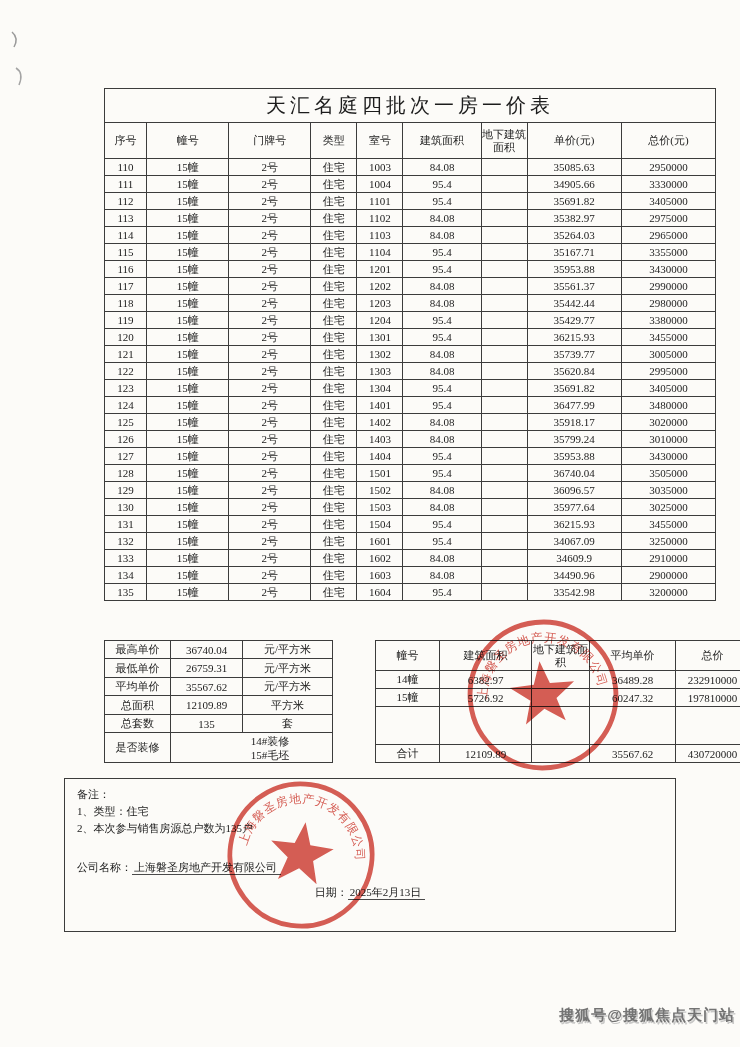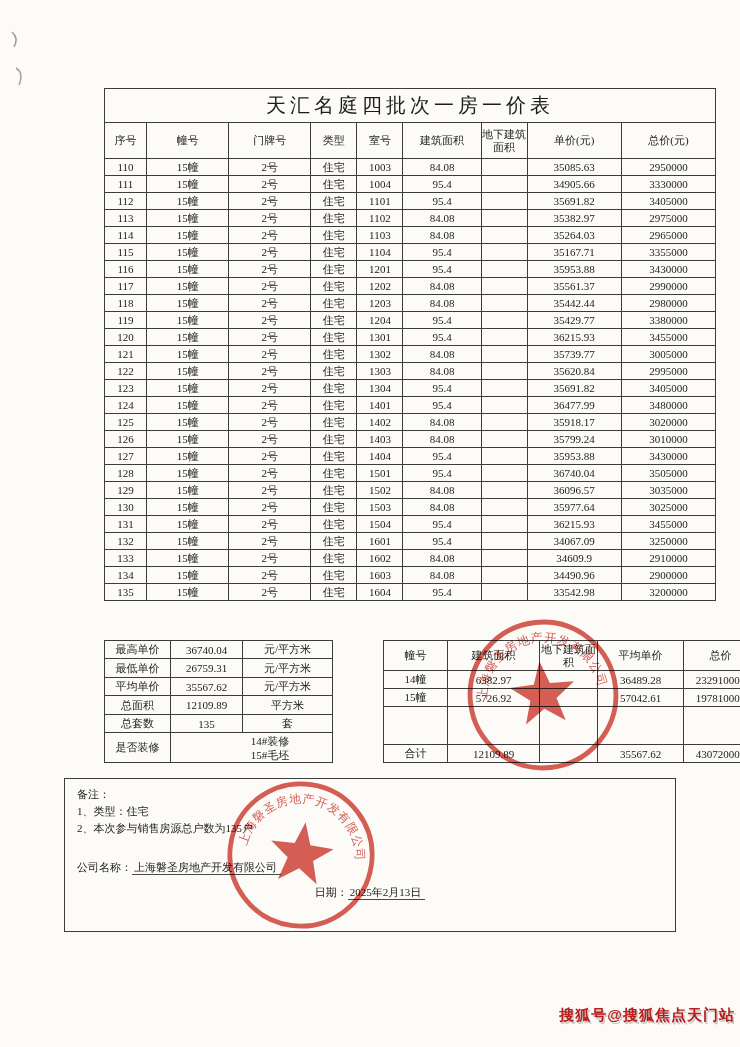"最高单价" .summary { gap: 10px -> 2px }
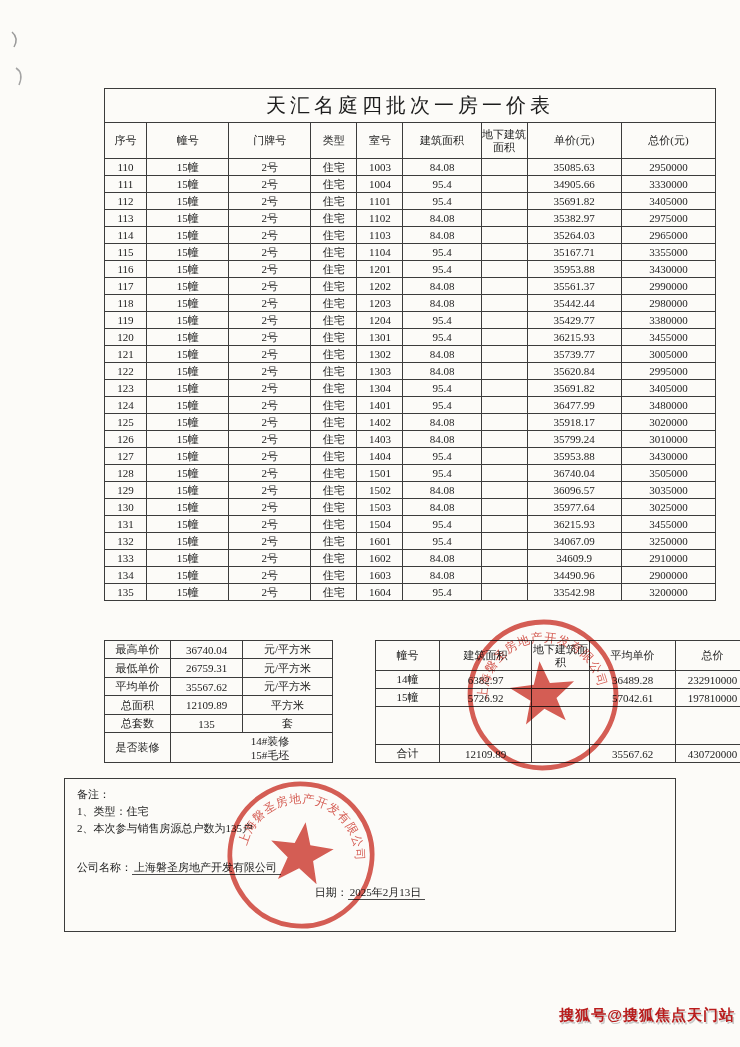"57042.61" td { text: 57042.61 -> 60247.32 }
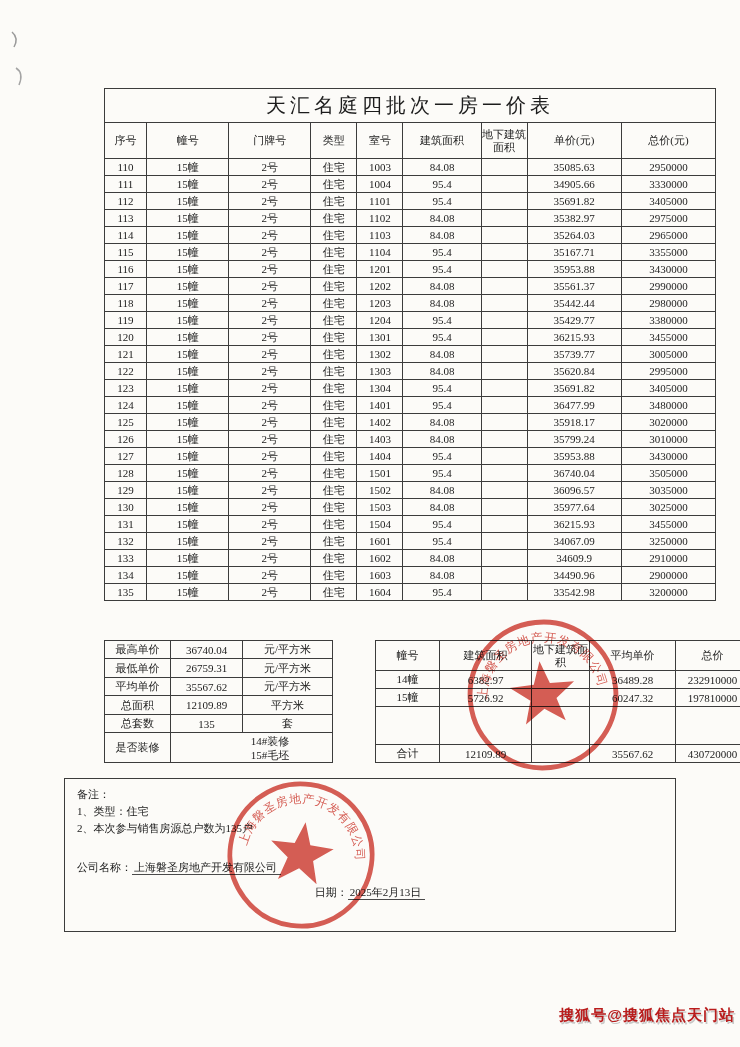"搜狐号@搜狐焦点天门站" .watermark { color: #b91c1c -> #737373 }
